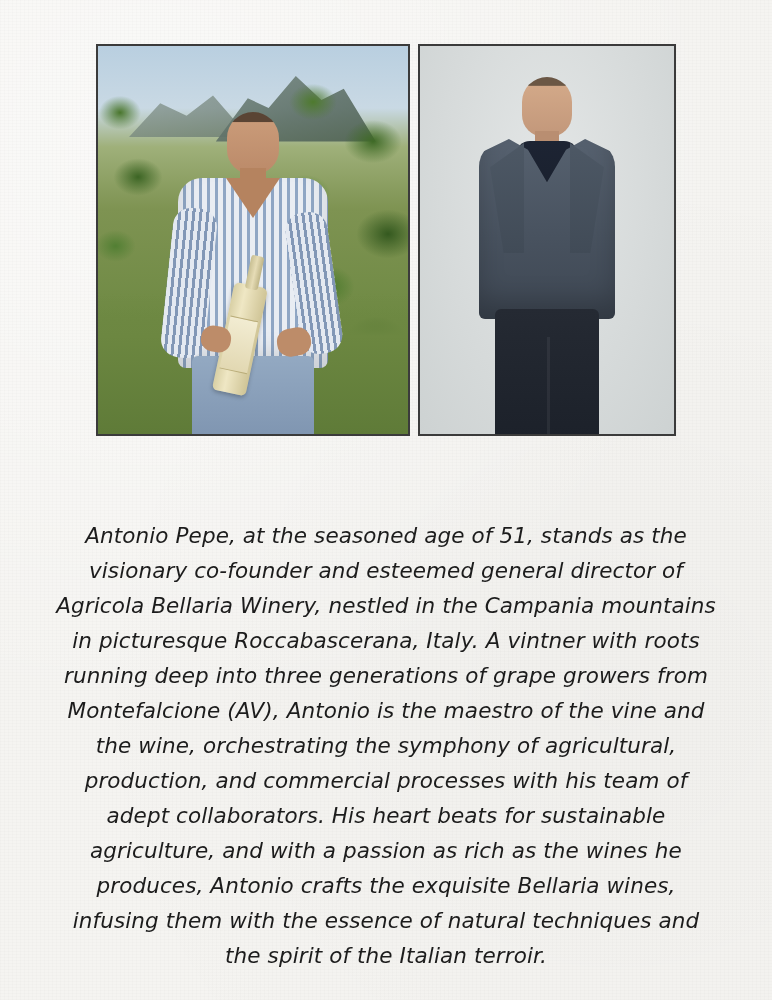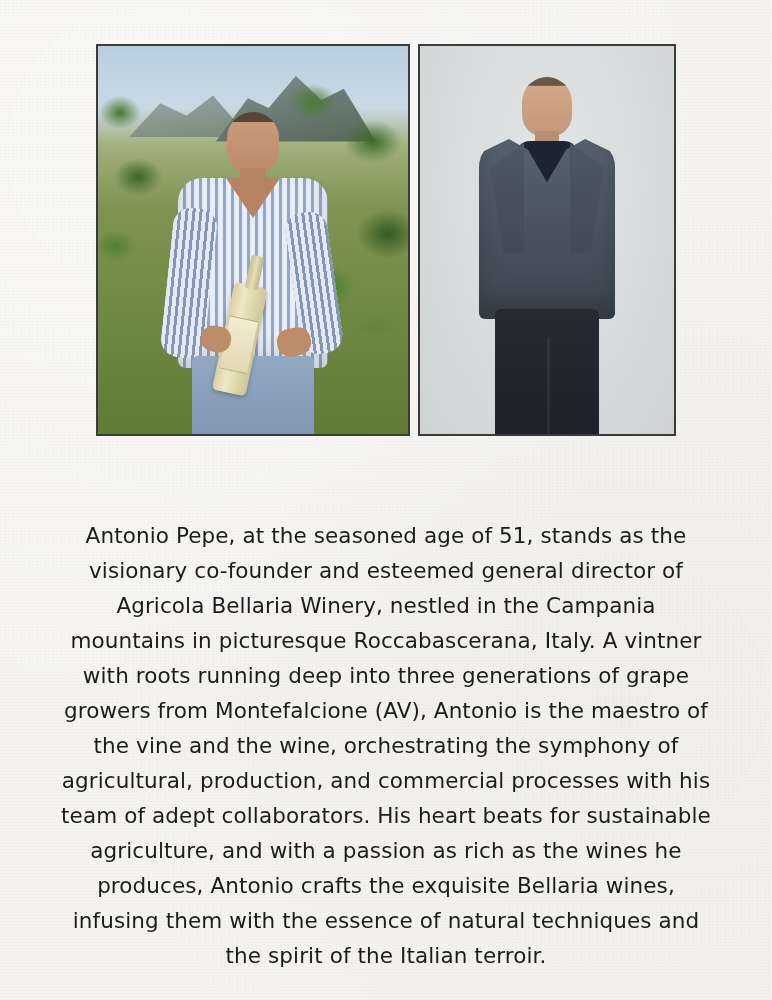"Antonio Pepe, at the seasoned" .bio { font-style: none -> italic }
